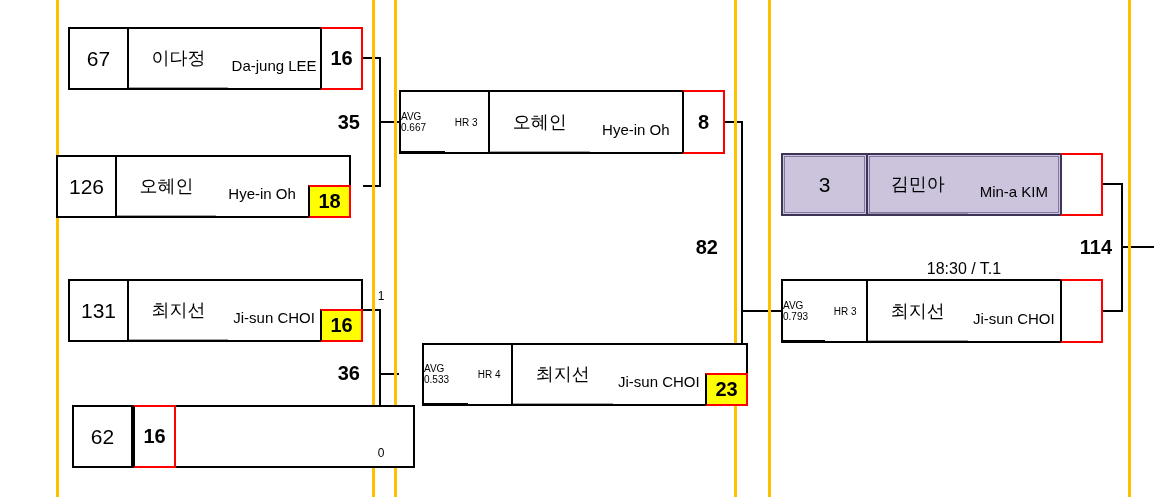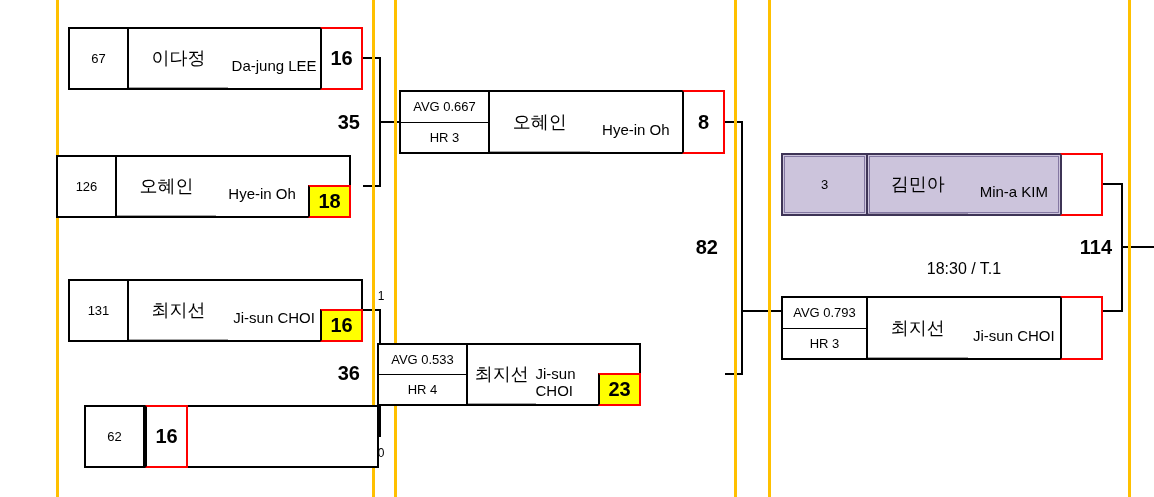"67" .cseed { font-size: 13px -> 21px }
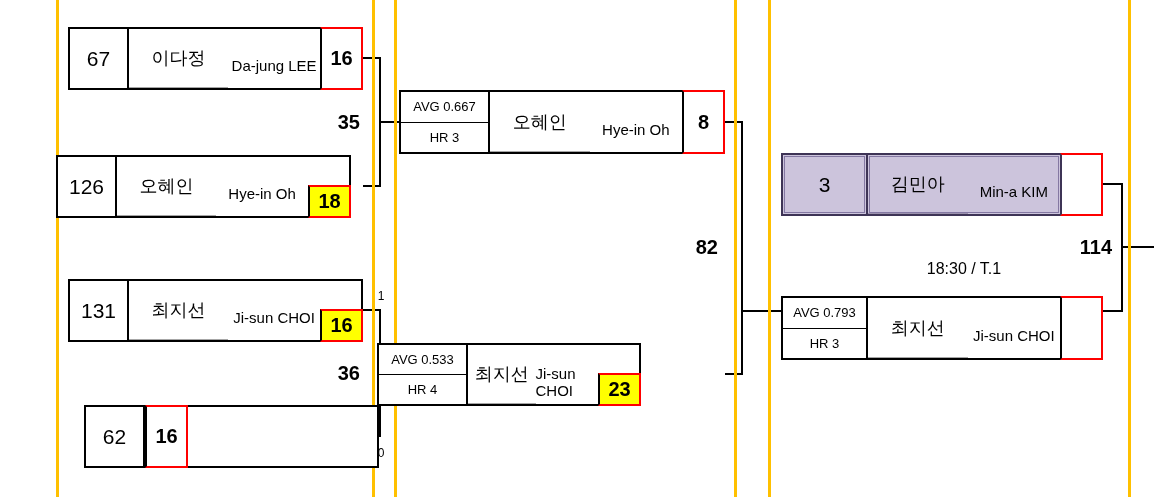"AVG 0.667" .cstat { flex-direction: column -> row; font-size: 13px -> 10px }
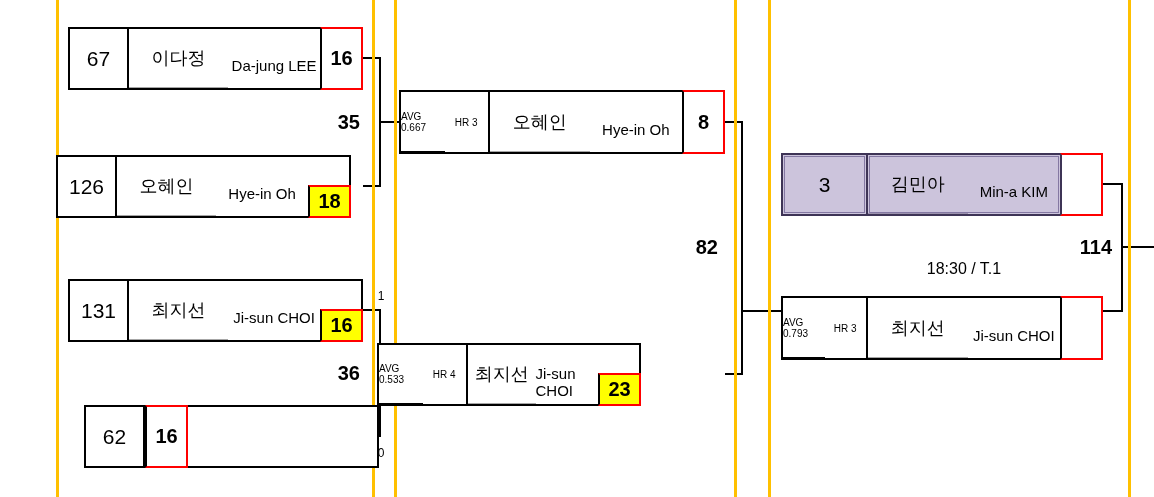"AVG 0.793" div.pbox { top: 296px -> 279px }
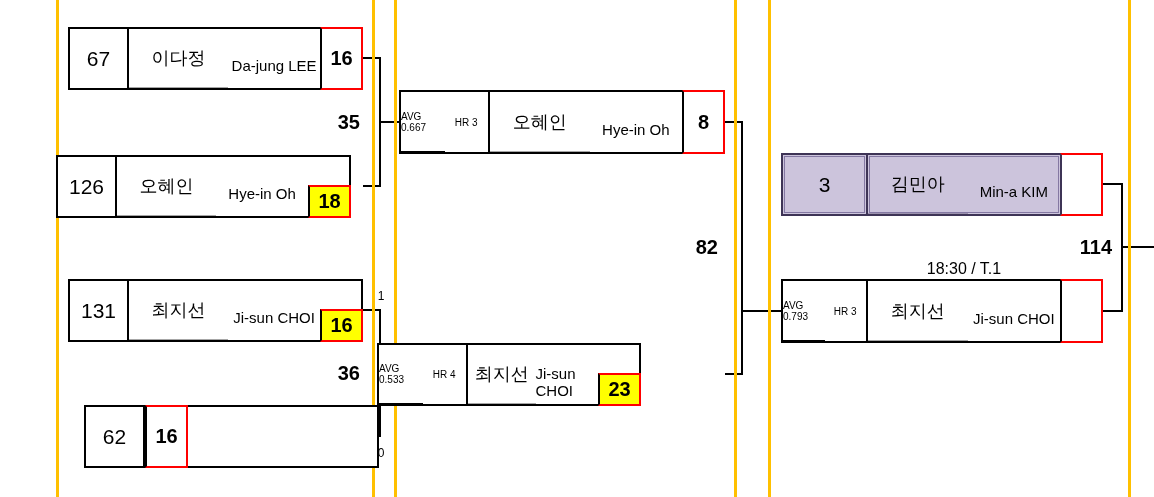"AVG 0.533" div.pbox { left: 377px -> 422px; width: 264px -> 326px }
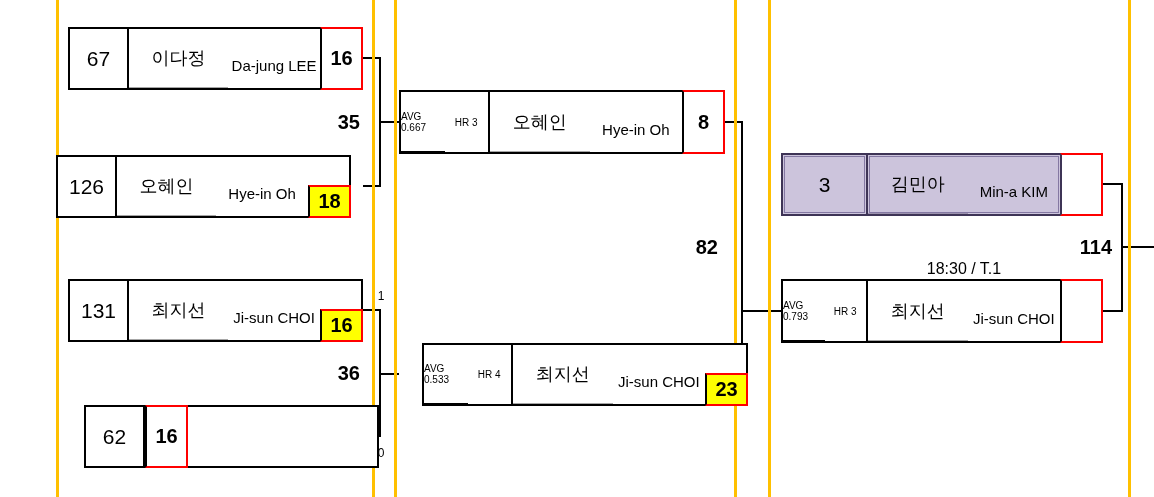"62" div.pbox { left: 84px -> 72px; width: 295px -> 343px }
